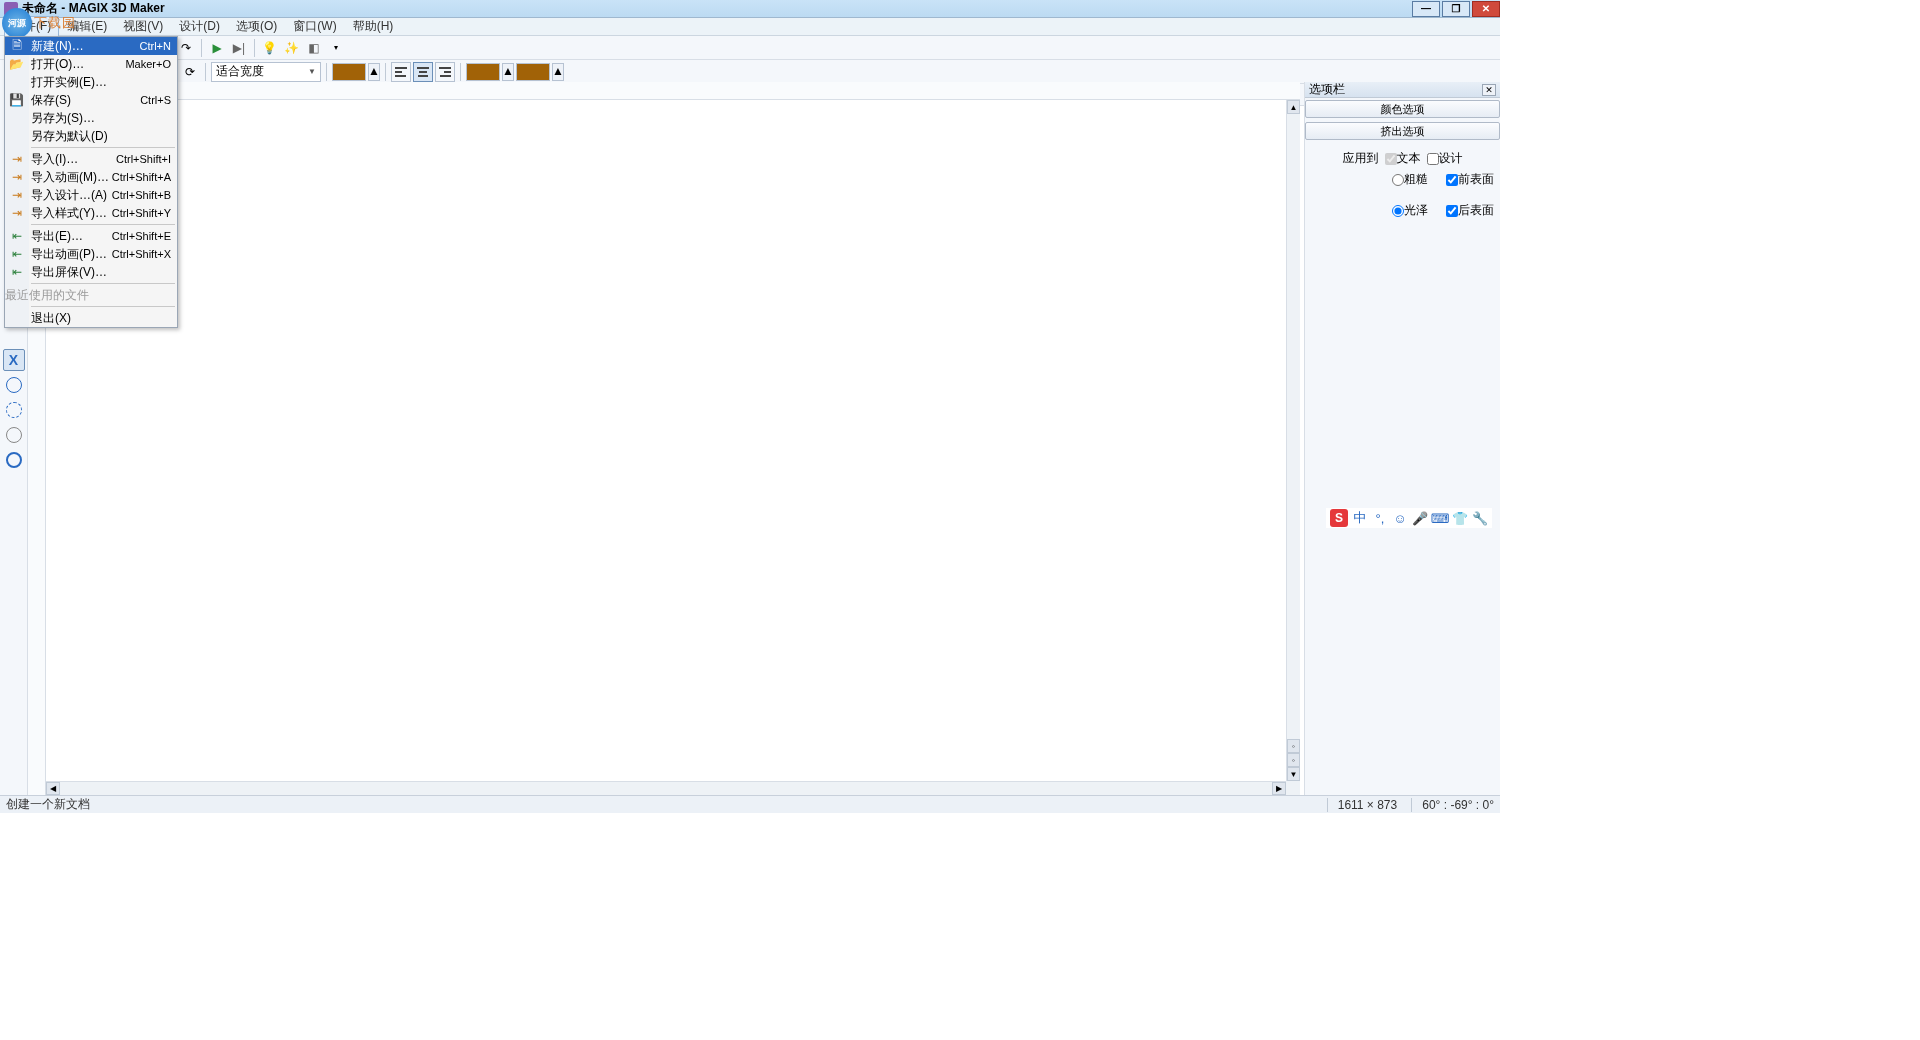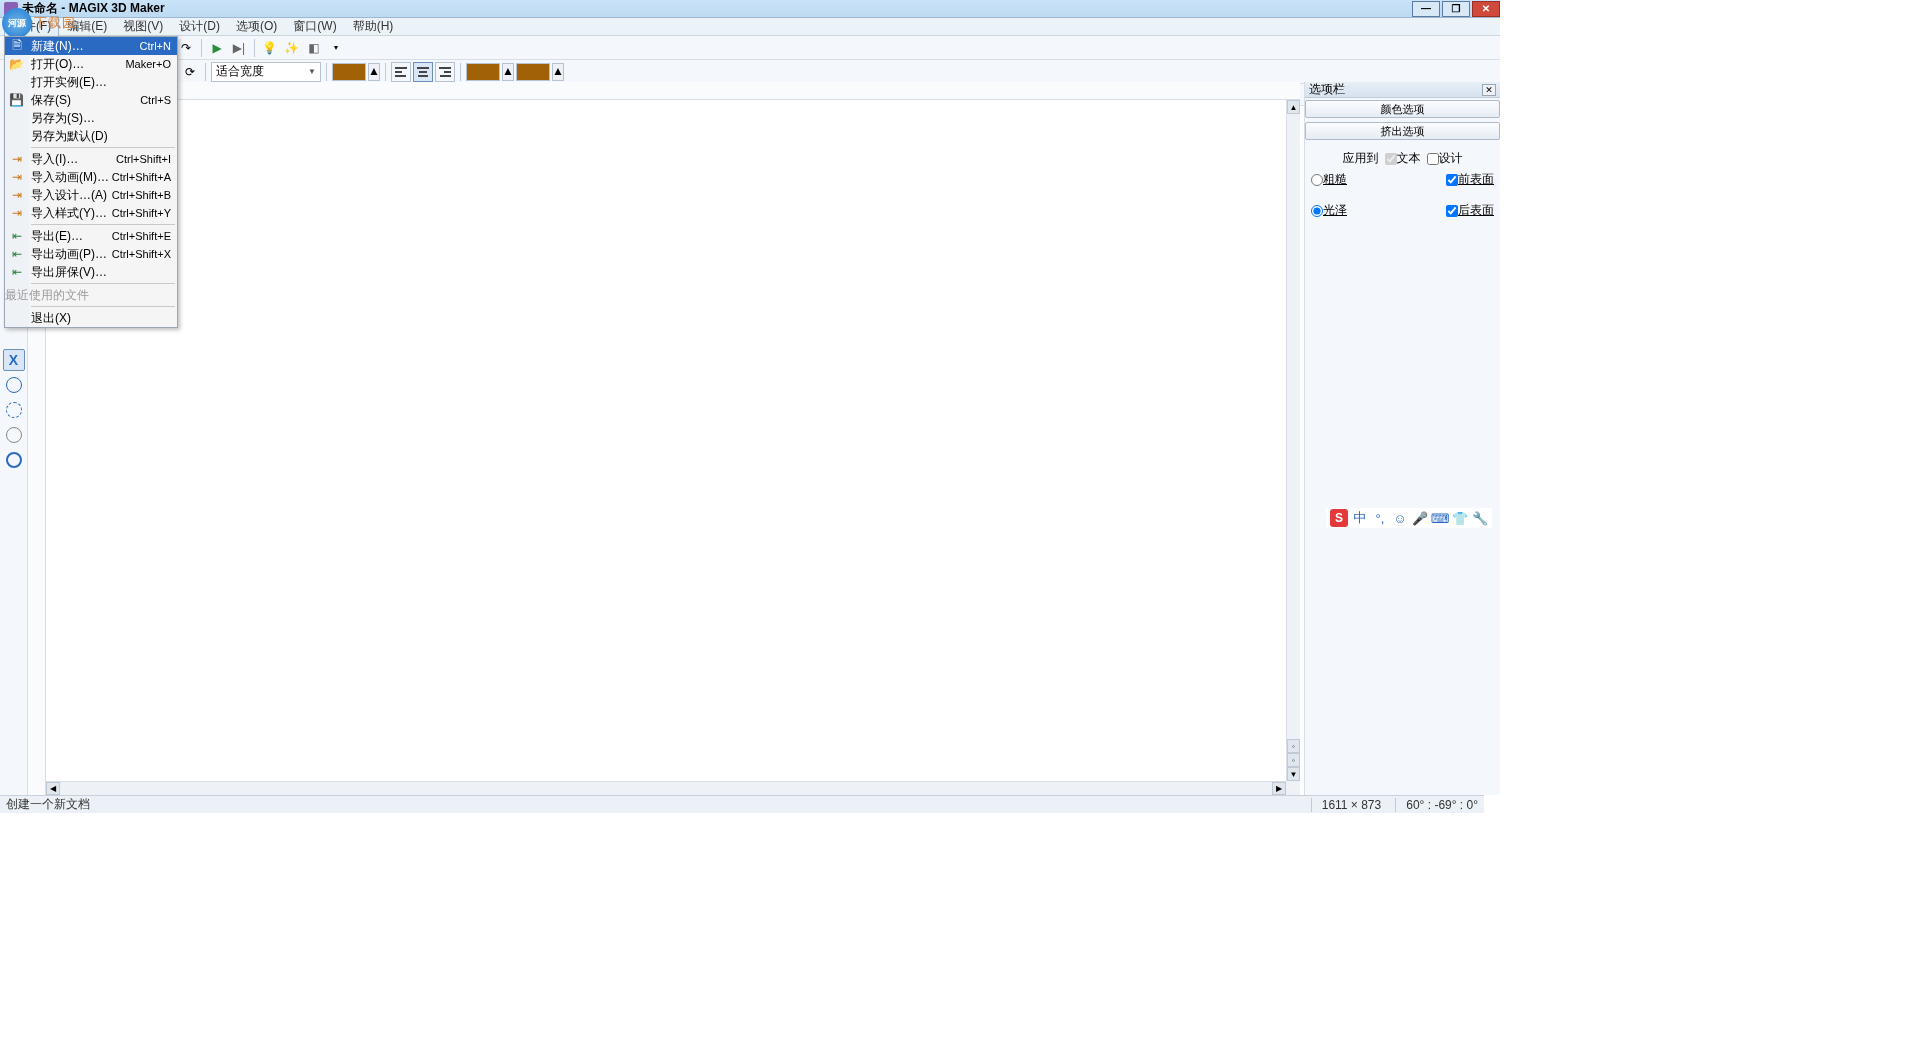"粗糙" div.rp-row { justify-content: space-between -> flex-end; text-decoration: underline -> none }
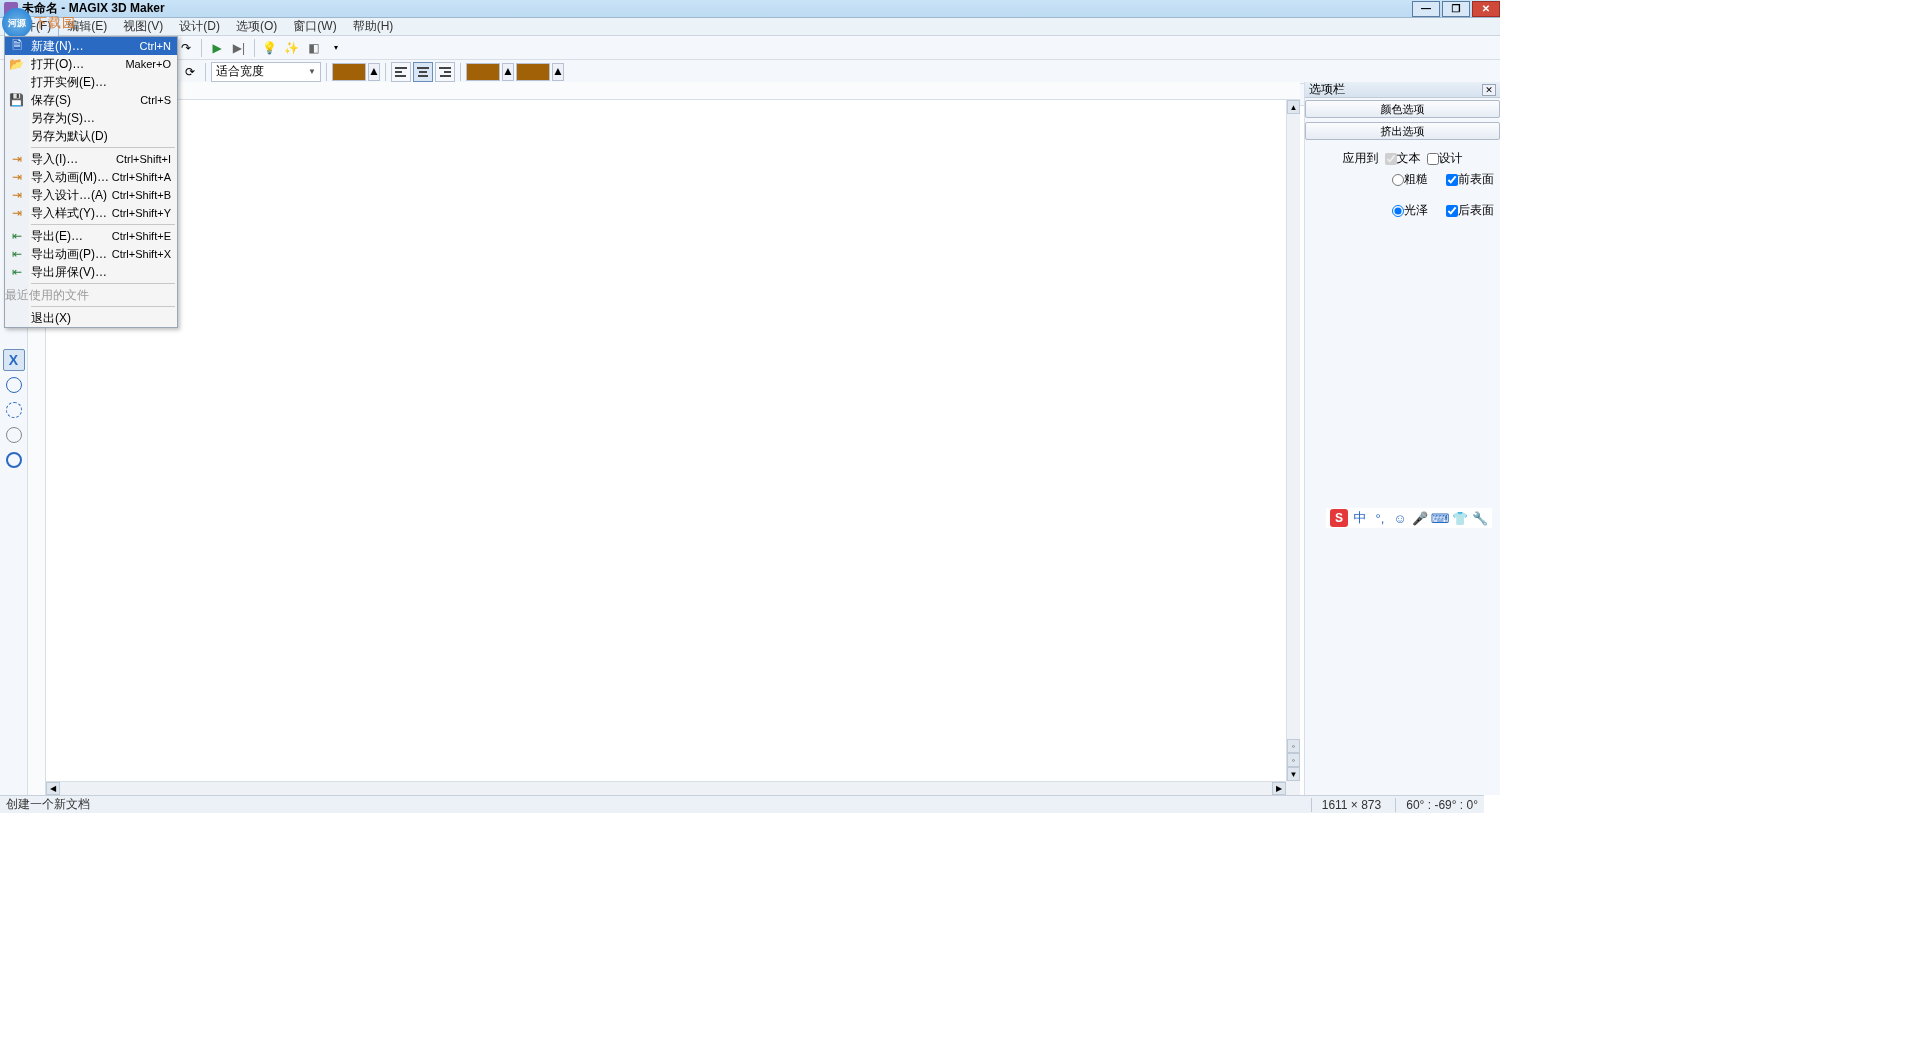"创建一个新文档" .status-bar { right: 16px -> 0 }
